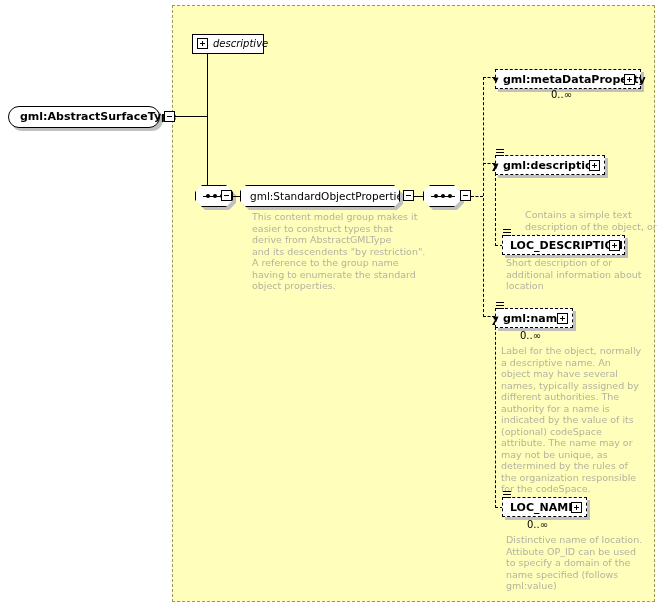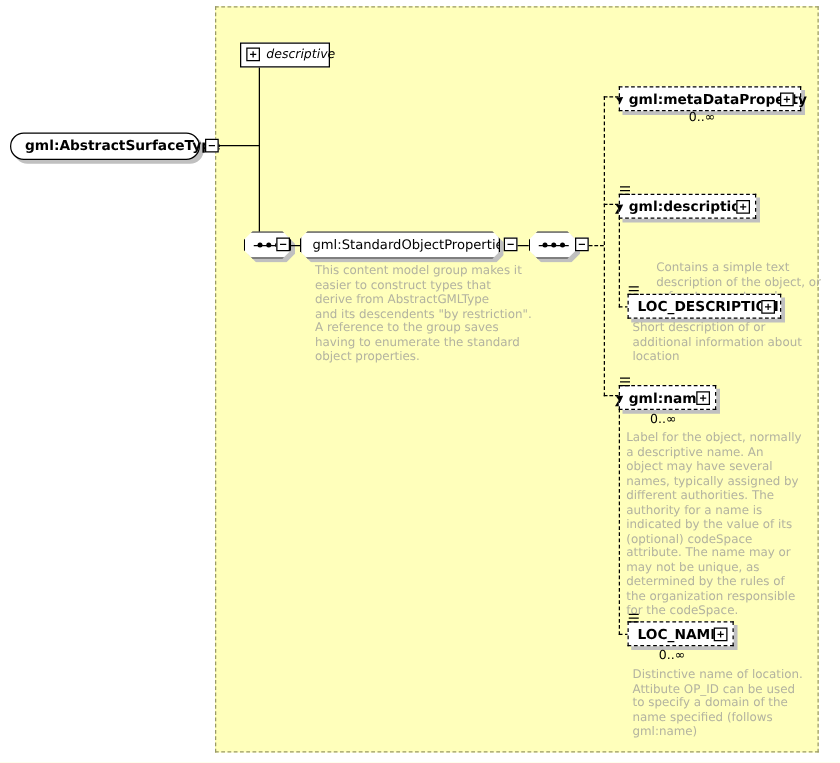"This content model group makes" div.grpdesc { text: saves -> name }
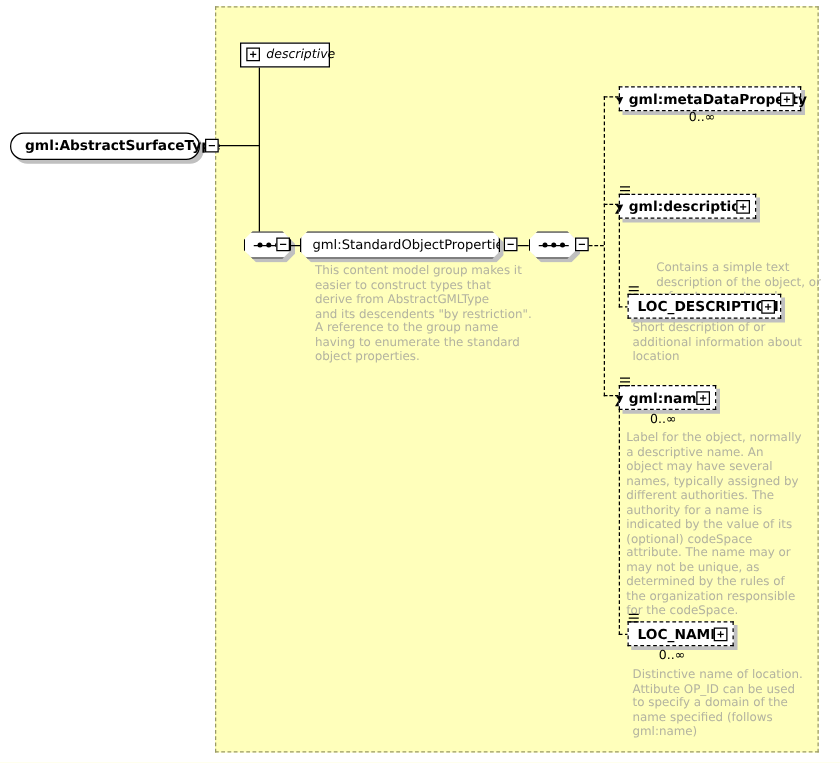"Distinctive name of location. Attibute" div.elemdesc { text: gml:name -> gml:value }
